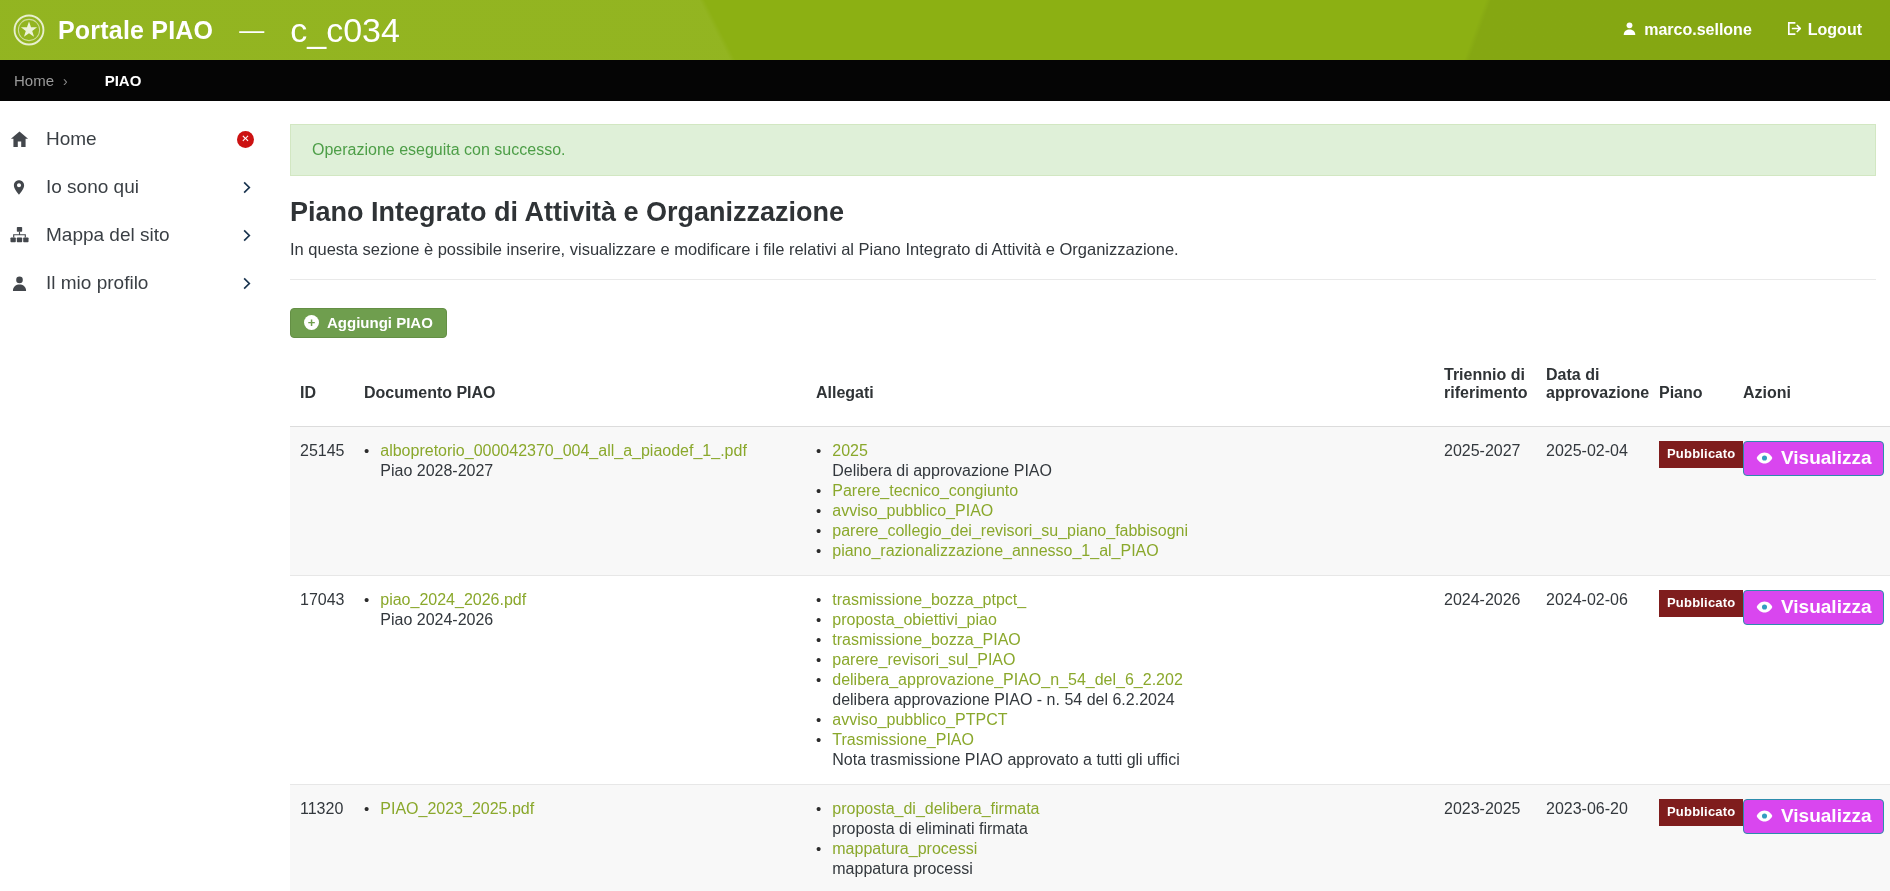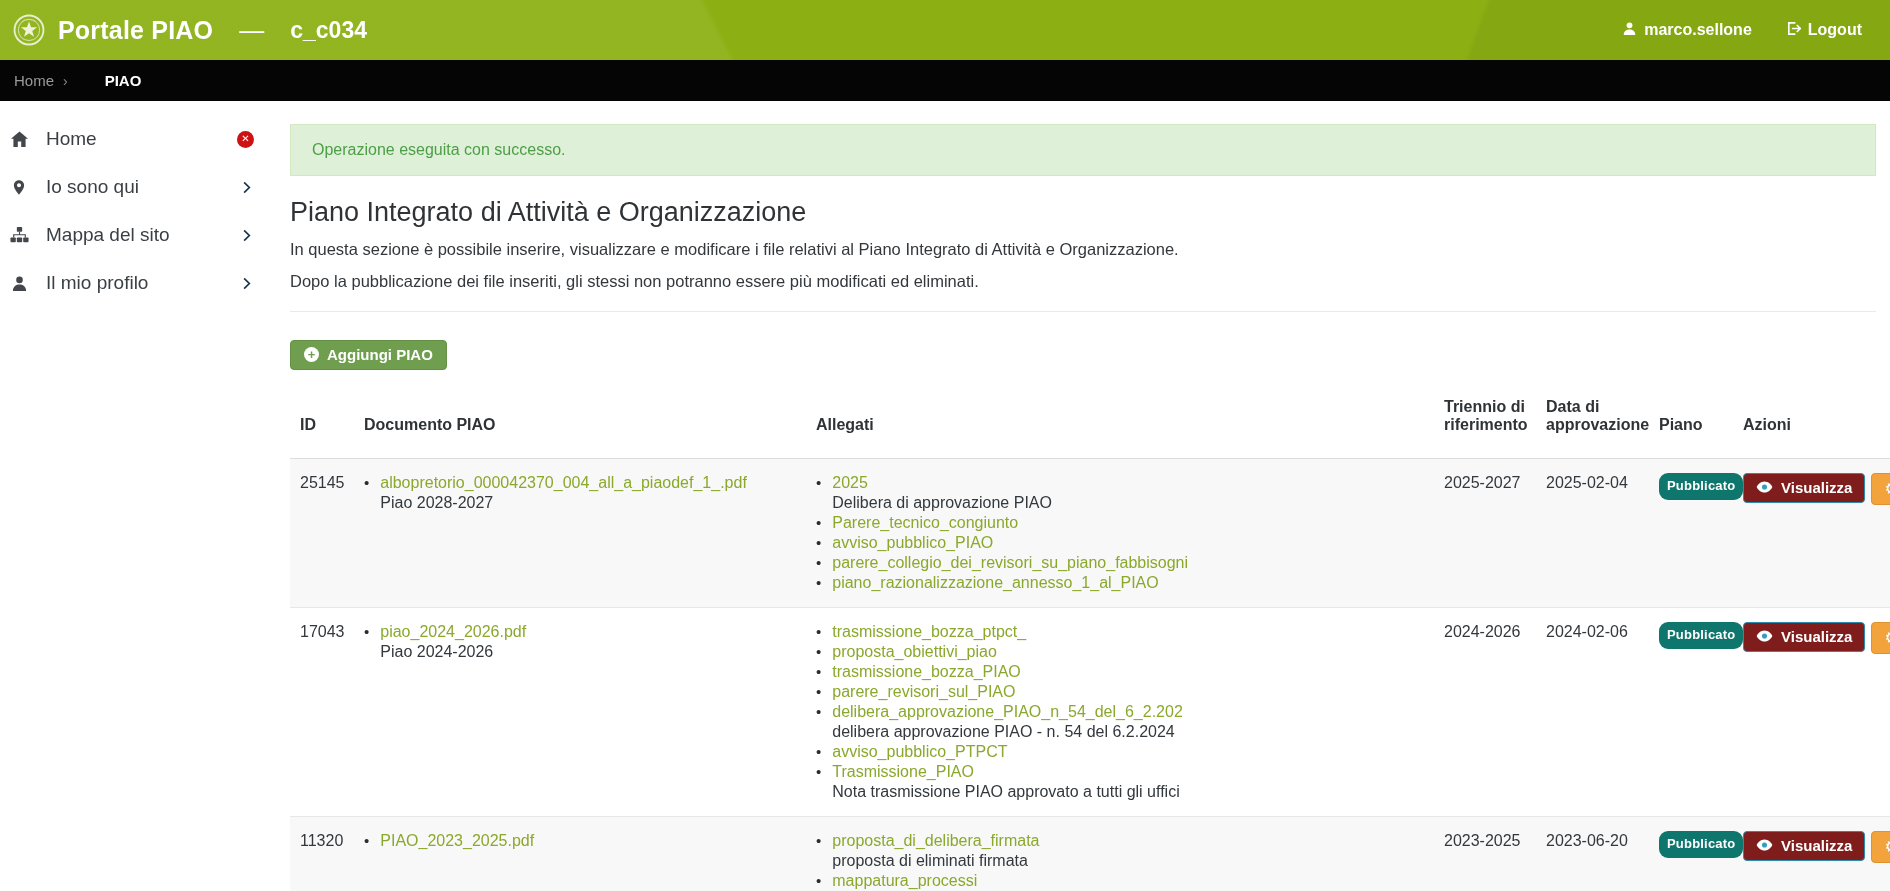"c_c034" .brand-code { font-size: 23px -> 34px; font-weight: 700 -> 400 }
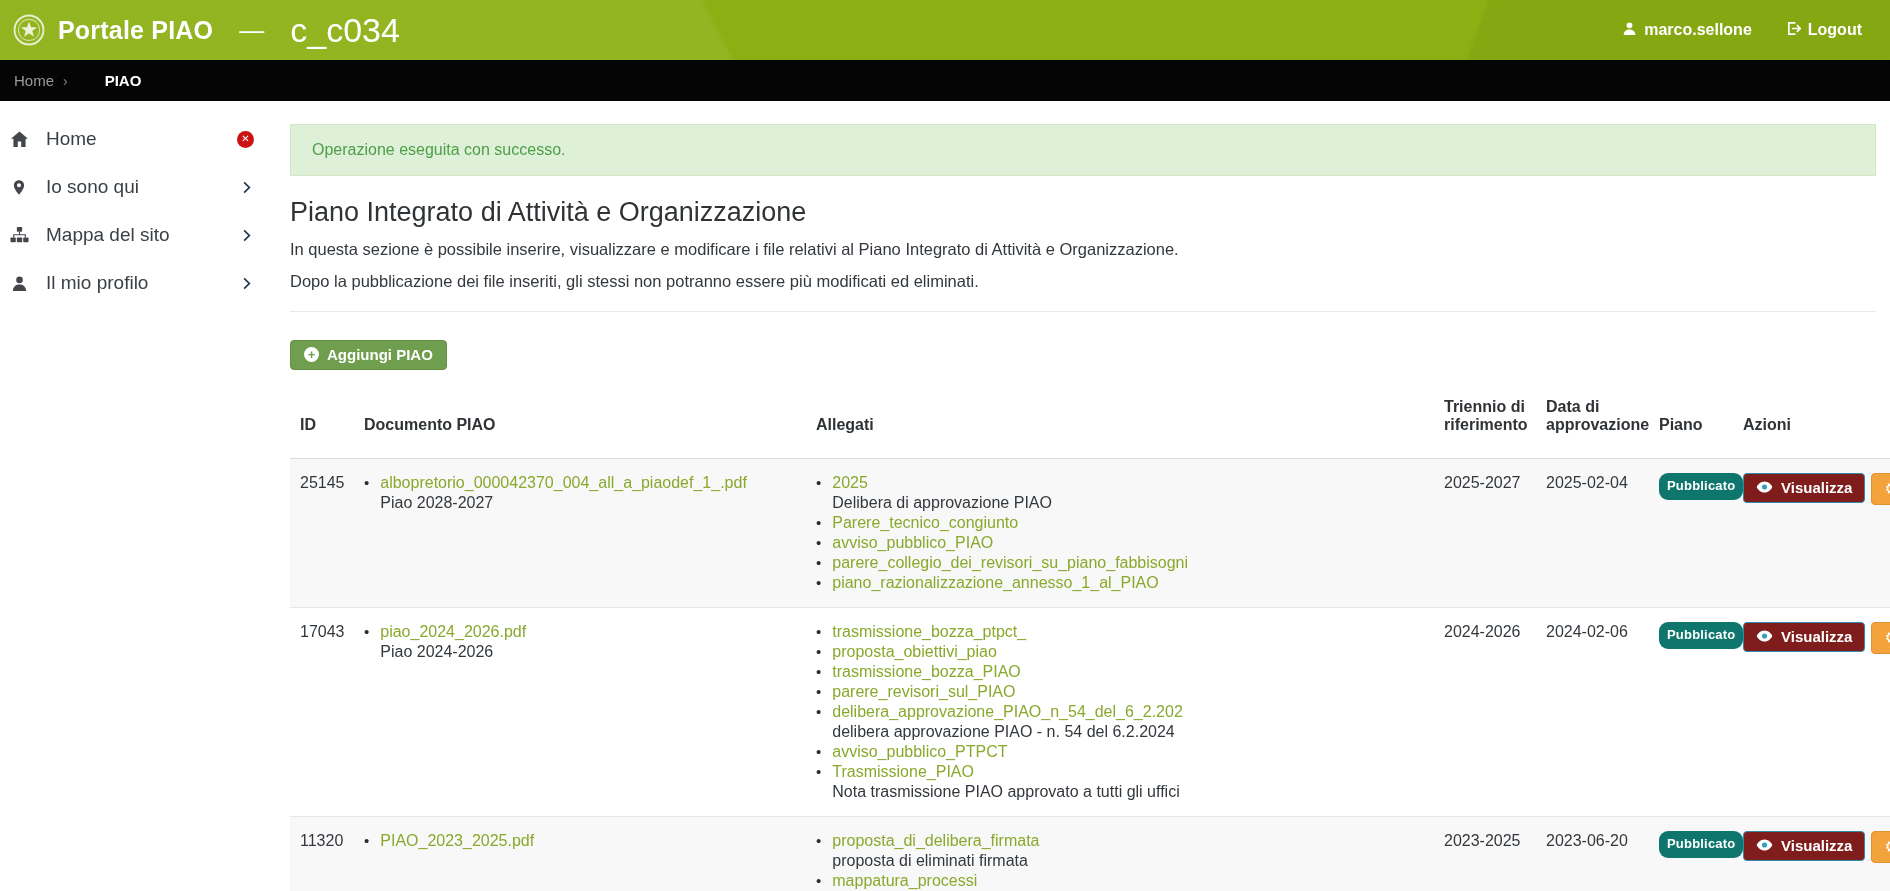"Piano Integrato di Attività e" .page-title { font-weight: 400 -> 700 }
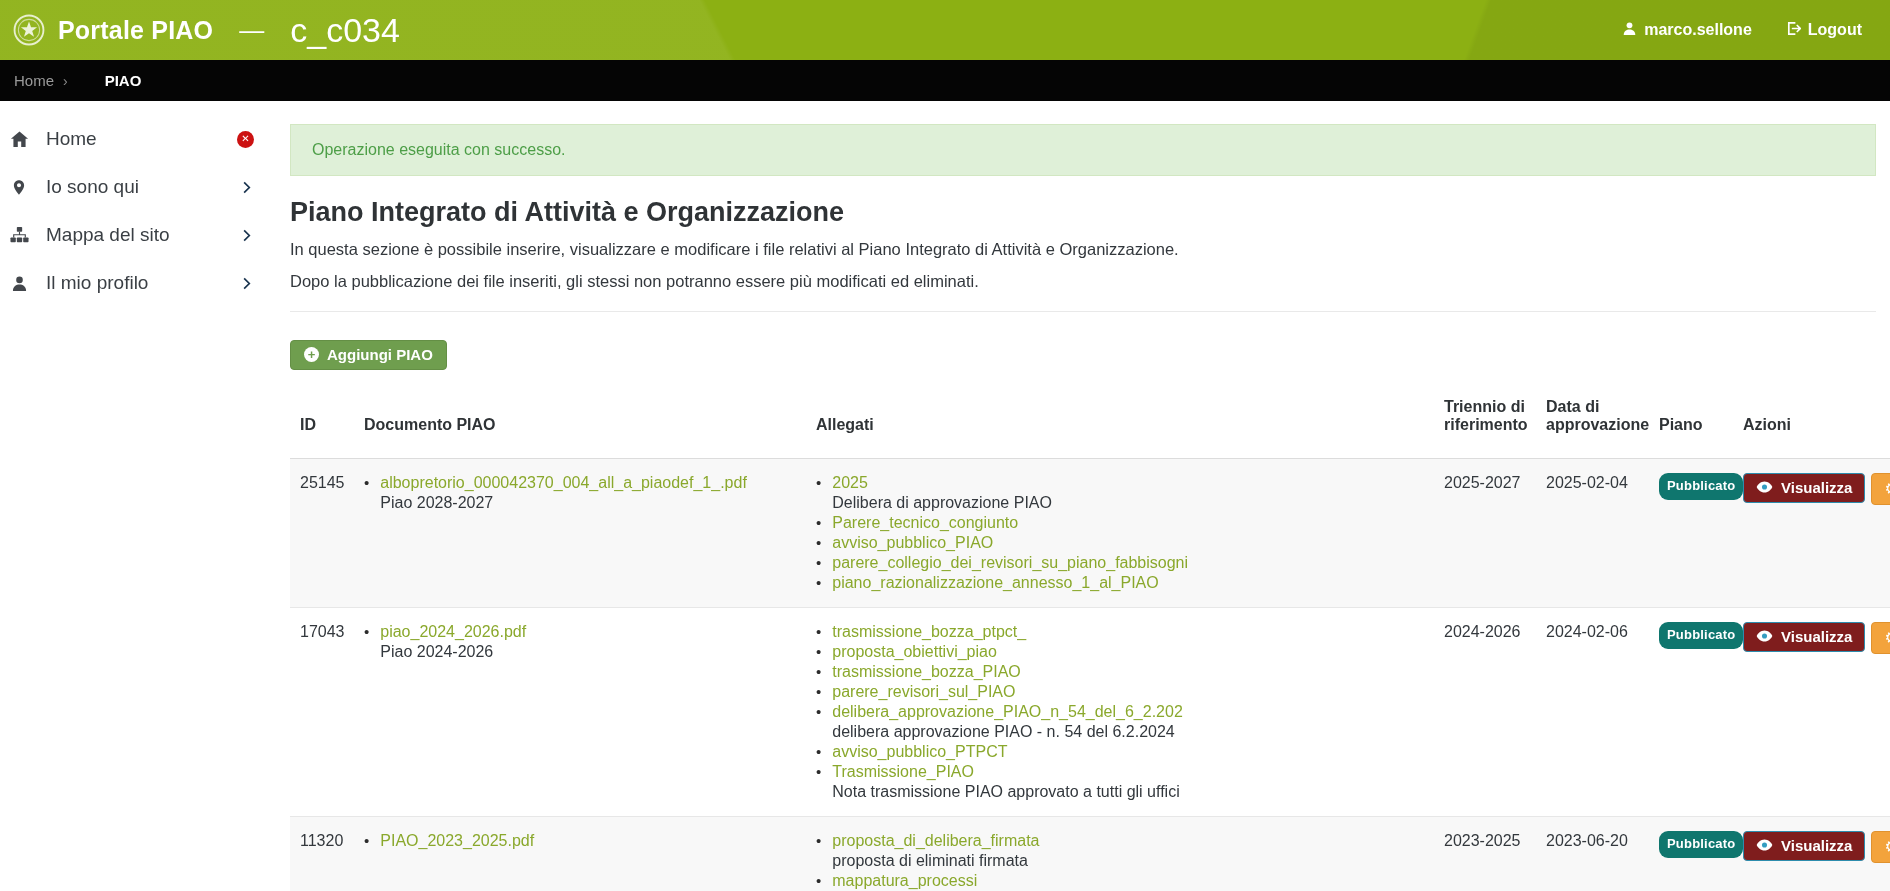"Dopo la pubblicazione dei file" p.page-desc { html: <p>Dopo la pubblicazione dei file inseriti, gli stessi non potranno essere più modificati ed eliminati.</p> -> none }
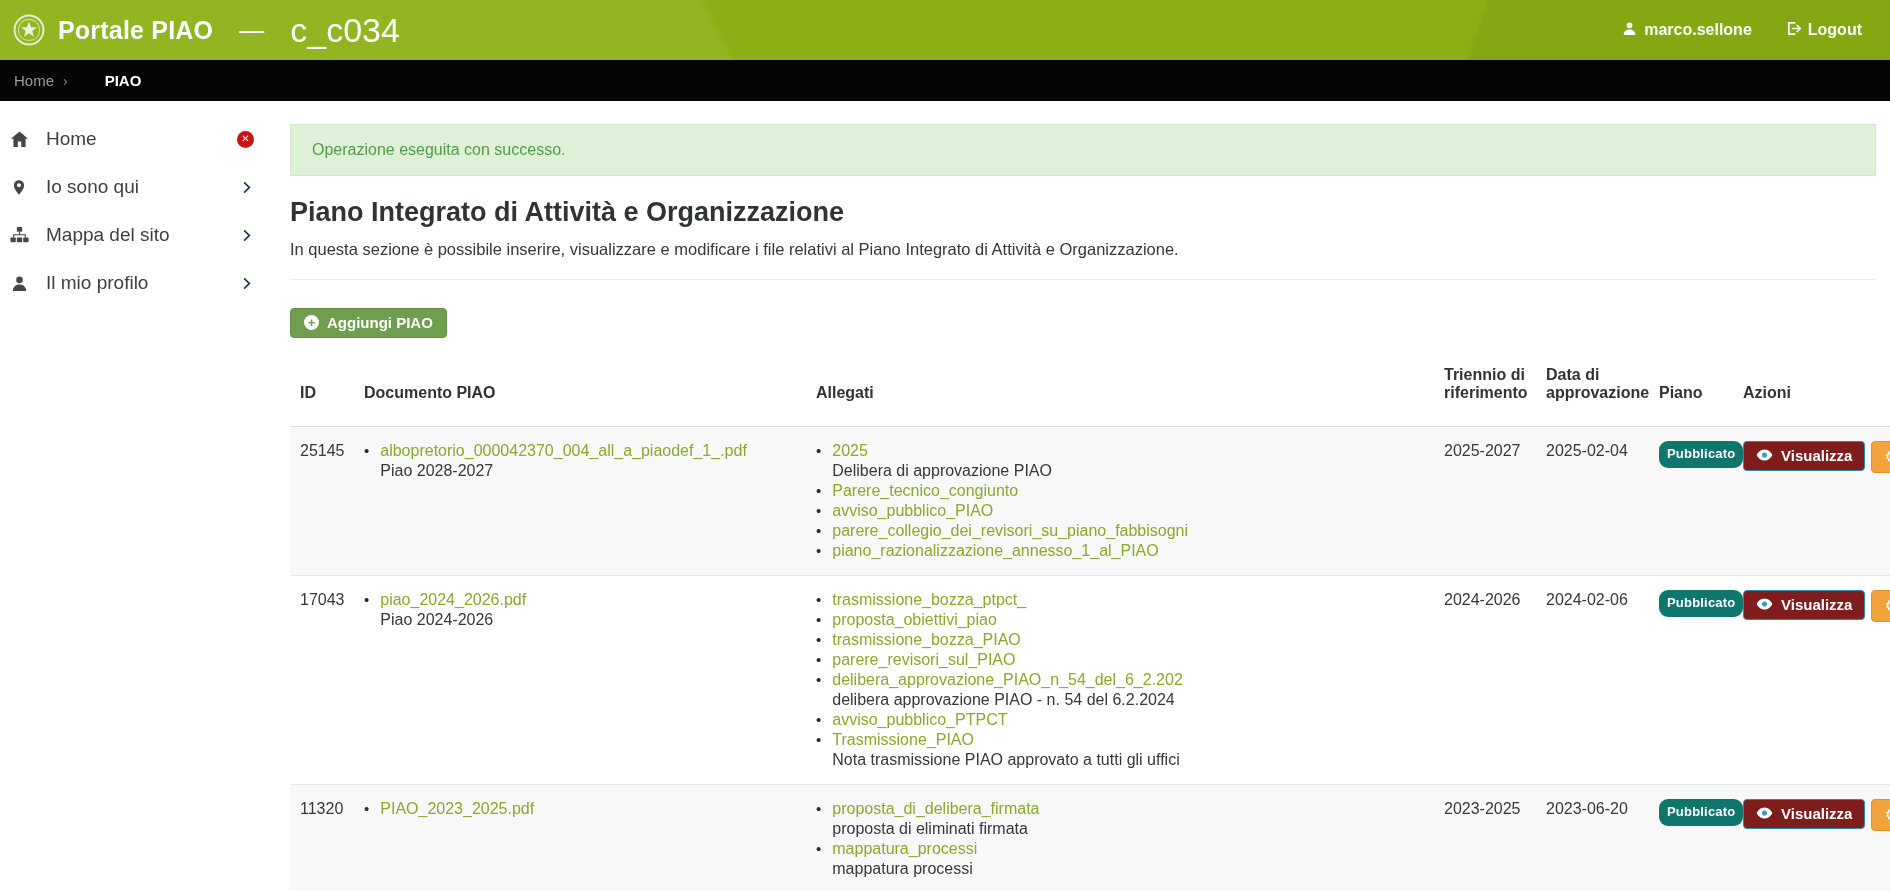"Pubblicato" .status-badge { background: #0f766e -> #7f1d1d; border-radius: 9px -> 0 }
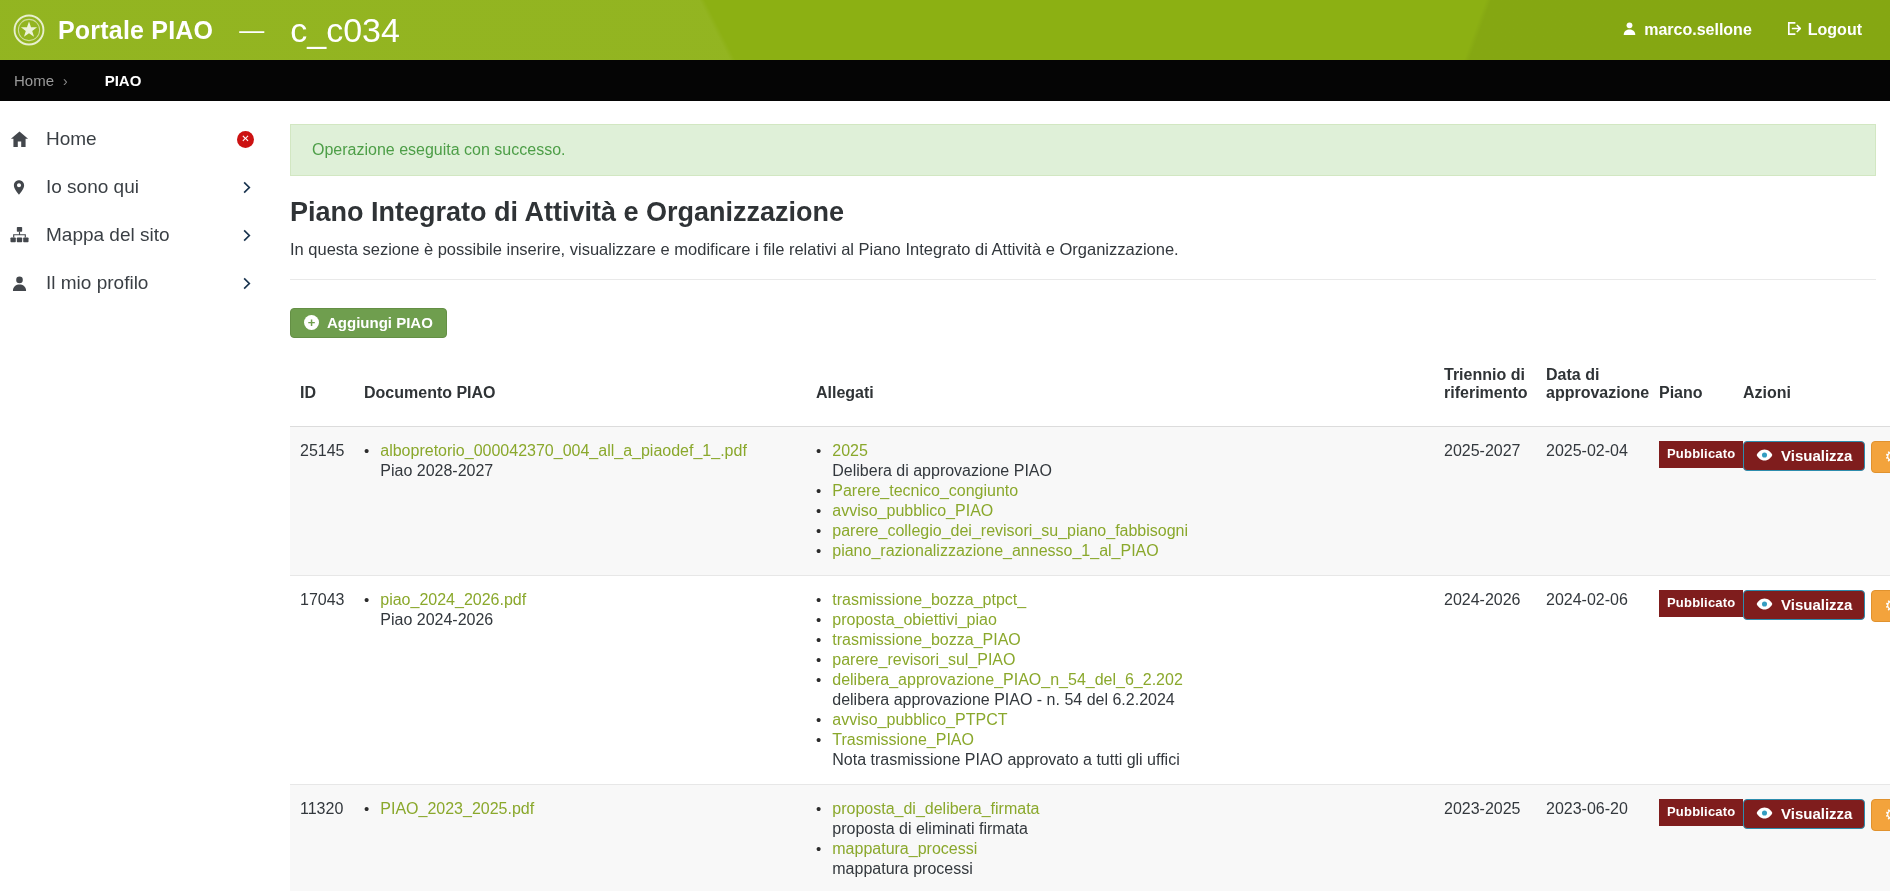"Visualizza" .btn-view { background: #7f1d1d -> #d946ef; font-size: 15px -> 19px }
